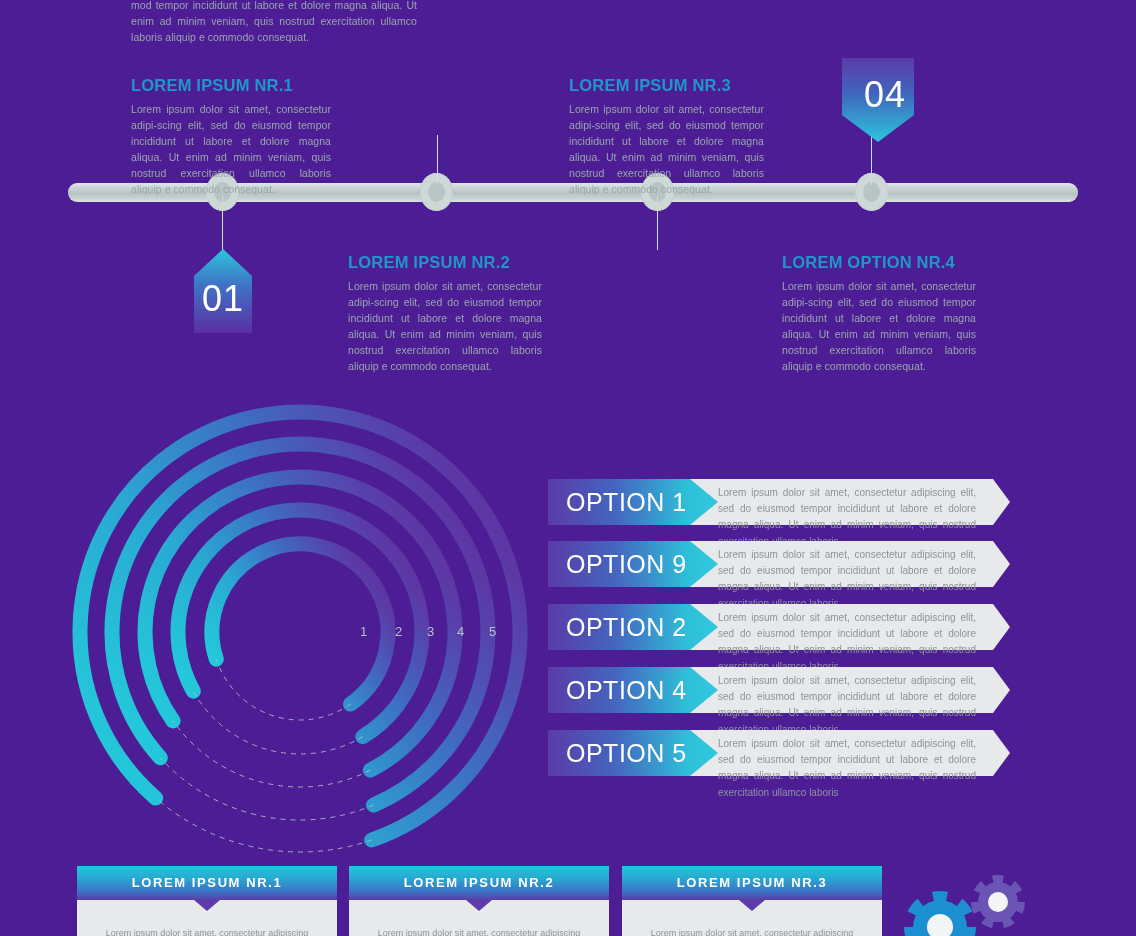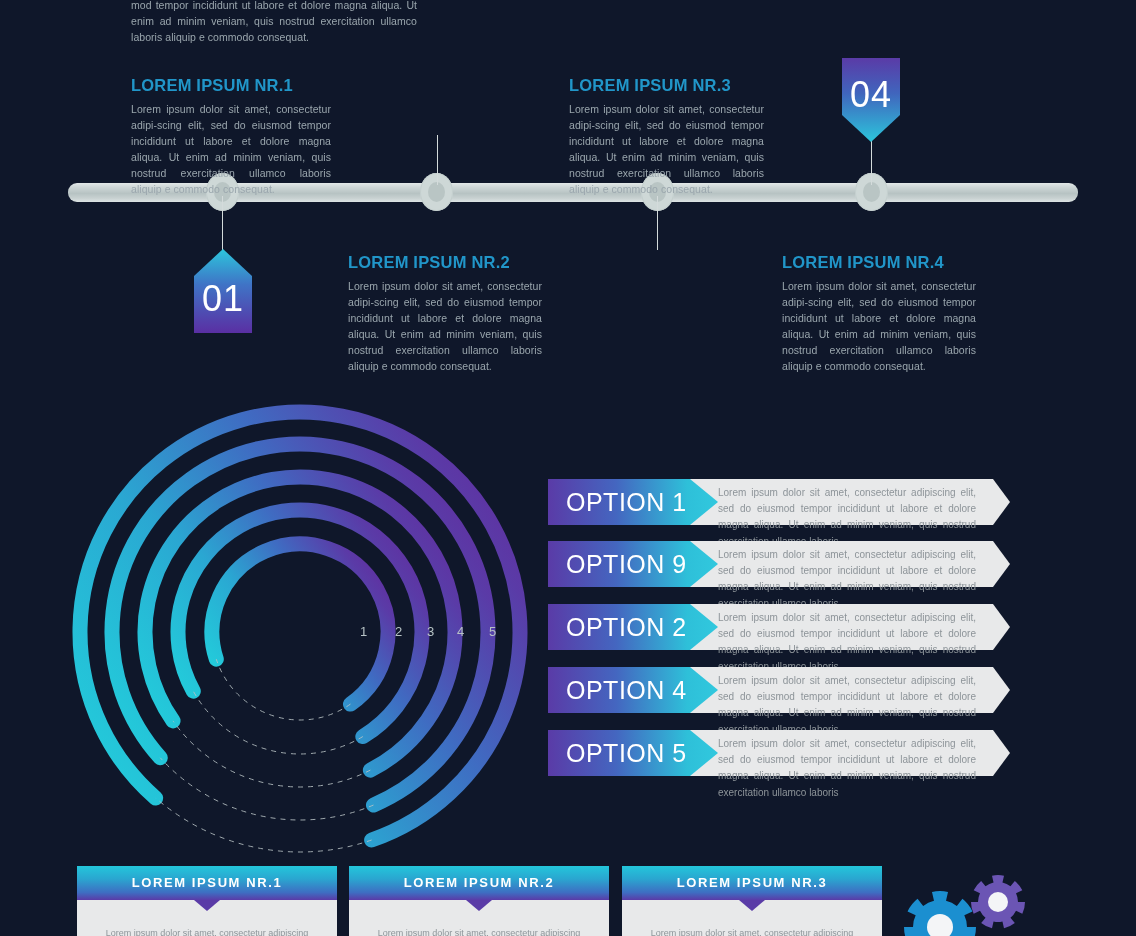"mod tempor incididunt ut labore" #stage { background: #0f172a -> #4c1d95 }
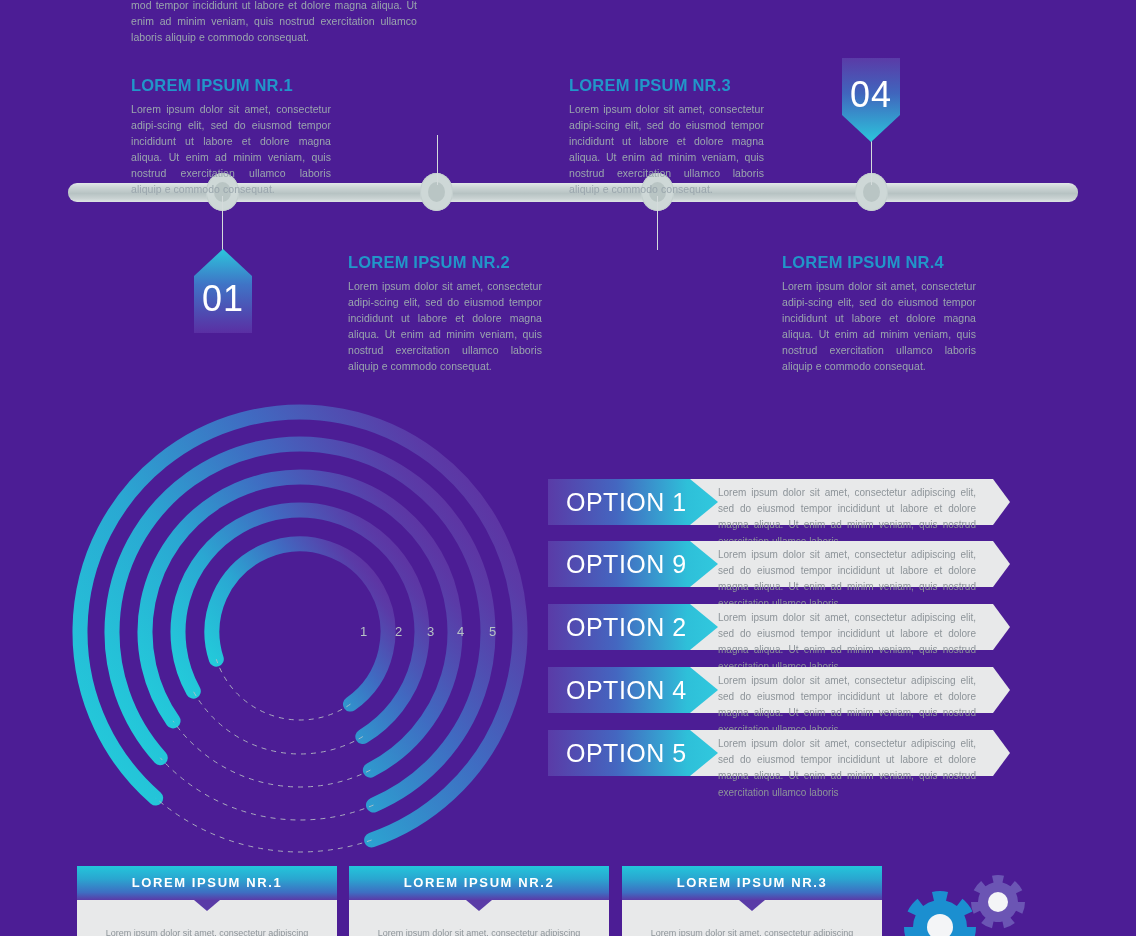"04" div.marker { padding-left: none -> 14px }
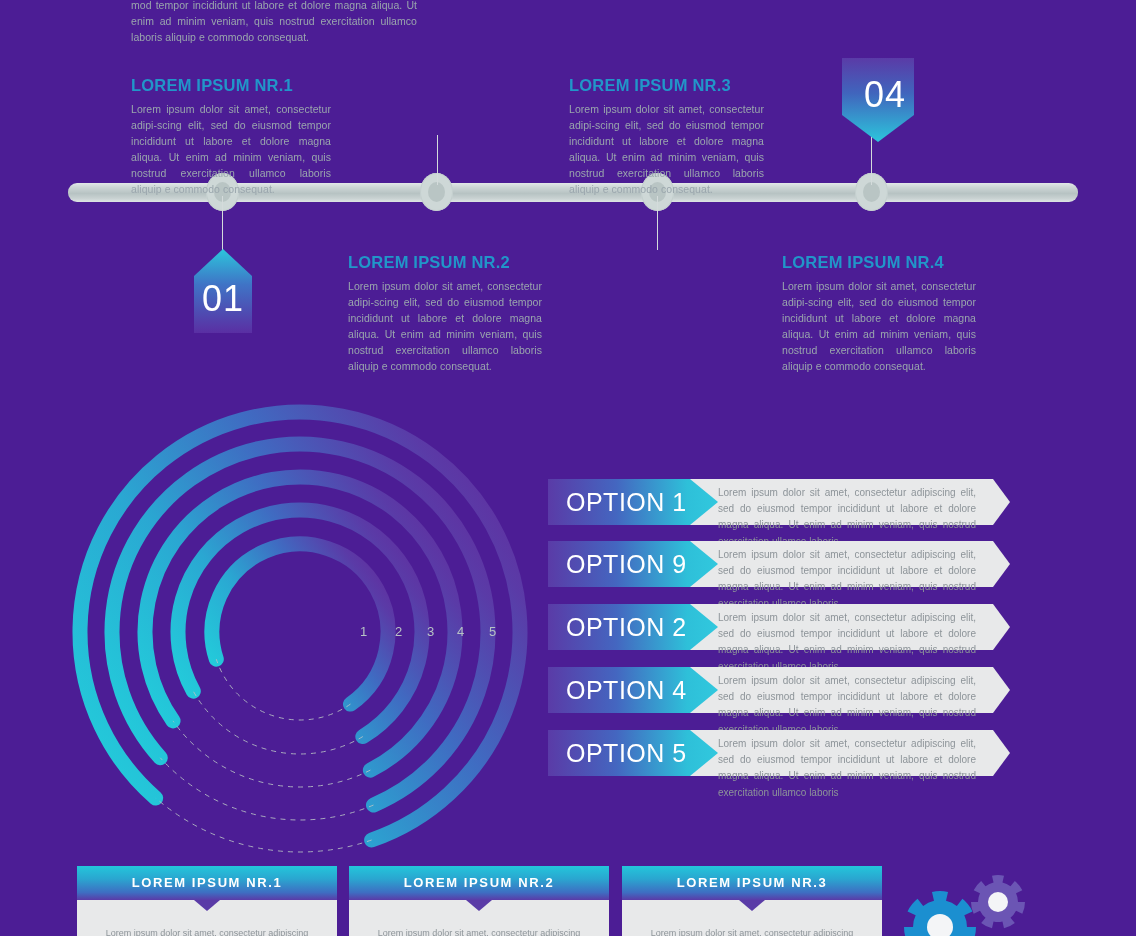"LOREM IPSUM NR.4" div.head-text { text: IPSUM -> OPTION }
